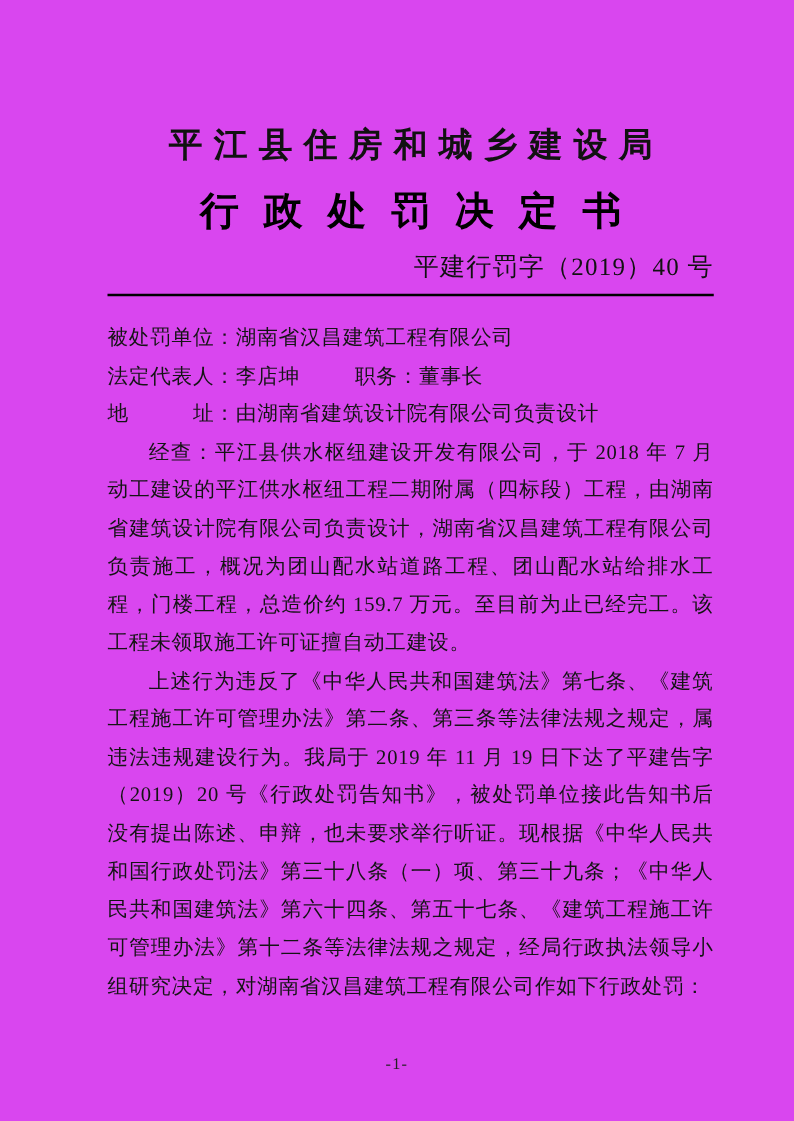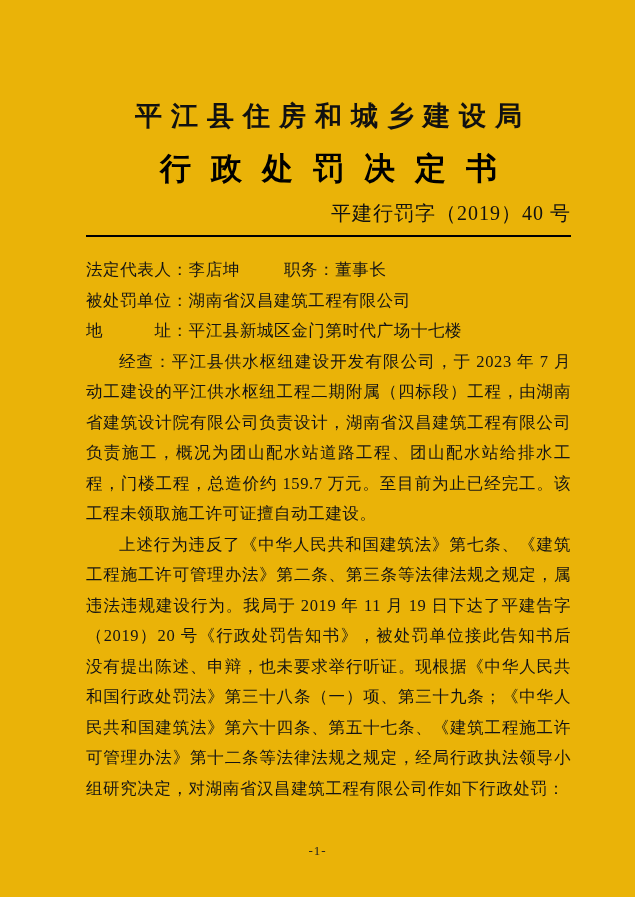"平江县住房和城乡建设局" .page { background: #eab308 -> #d946ef }
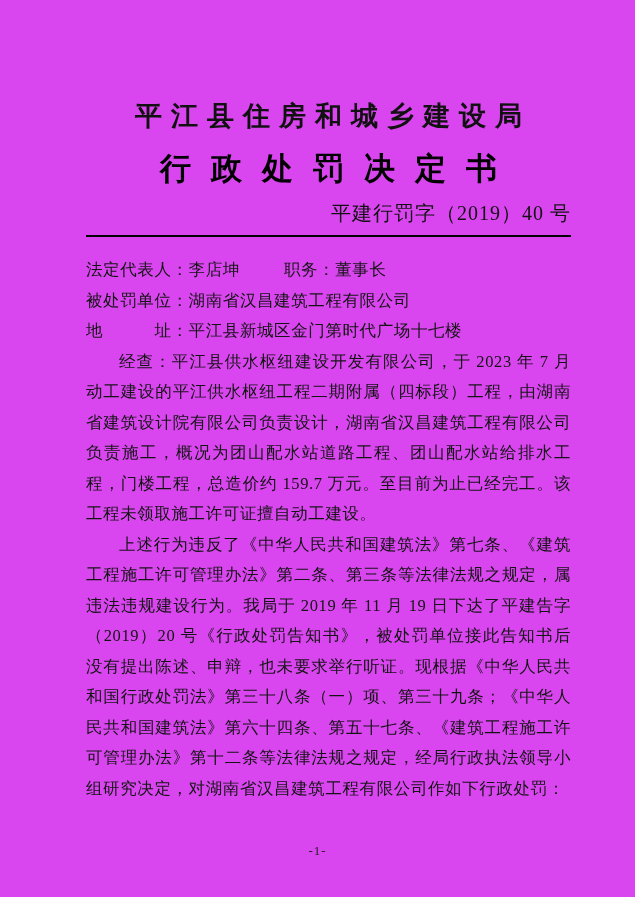"法定代表人：李店坤 职务：董事长" div.field-line { order: before "被处罚单位：湖南省汉昌建筑工程有限公司" -> after "被处罚单位：湖南省汉昌建筑工程有限公司" }
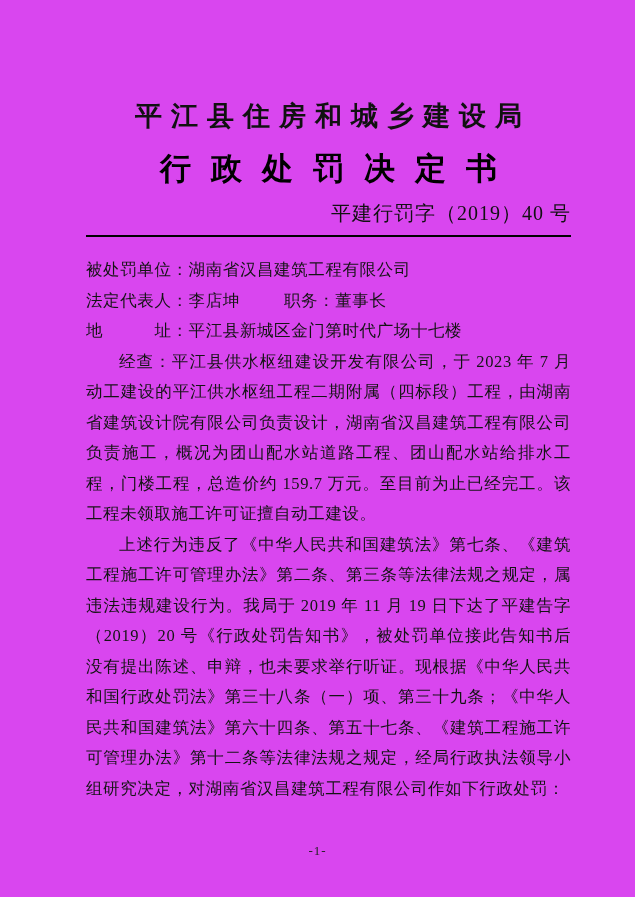"平江县新城区金门第时代广场十七楼" span.field-value { text: 平江县新城区金门第时代广场十七楼 -> 由湖南省建筑设计院有限公司负责设计 }
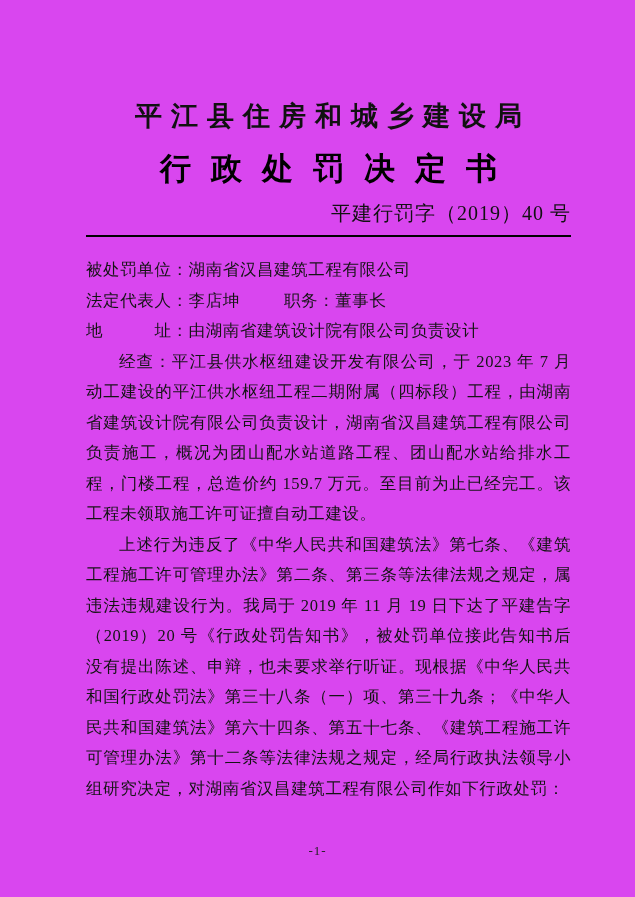"经查：平江县供水枢纽建设开发有限公司，于 2023 年 7" p.para { text: 2023 -> 2018 }
